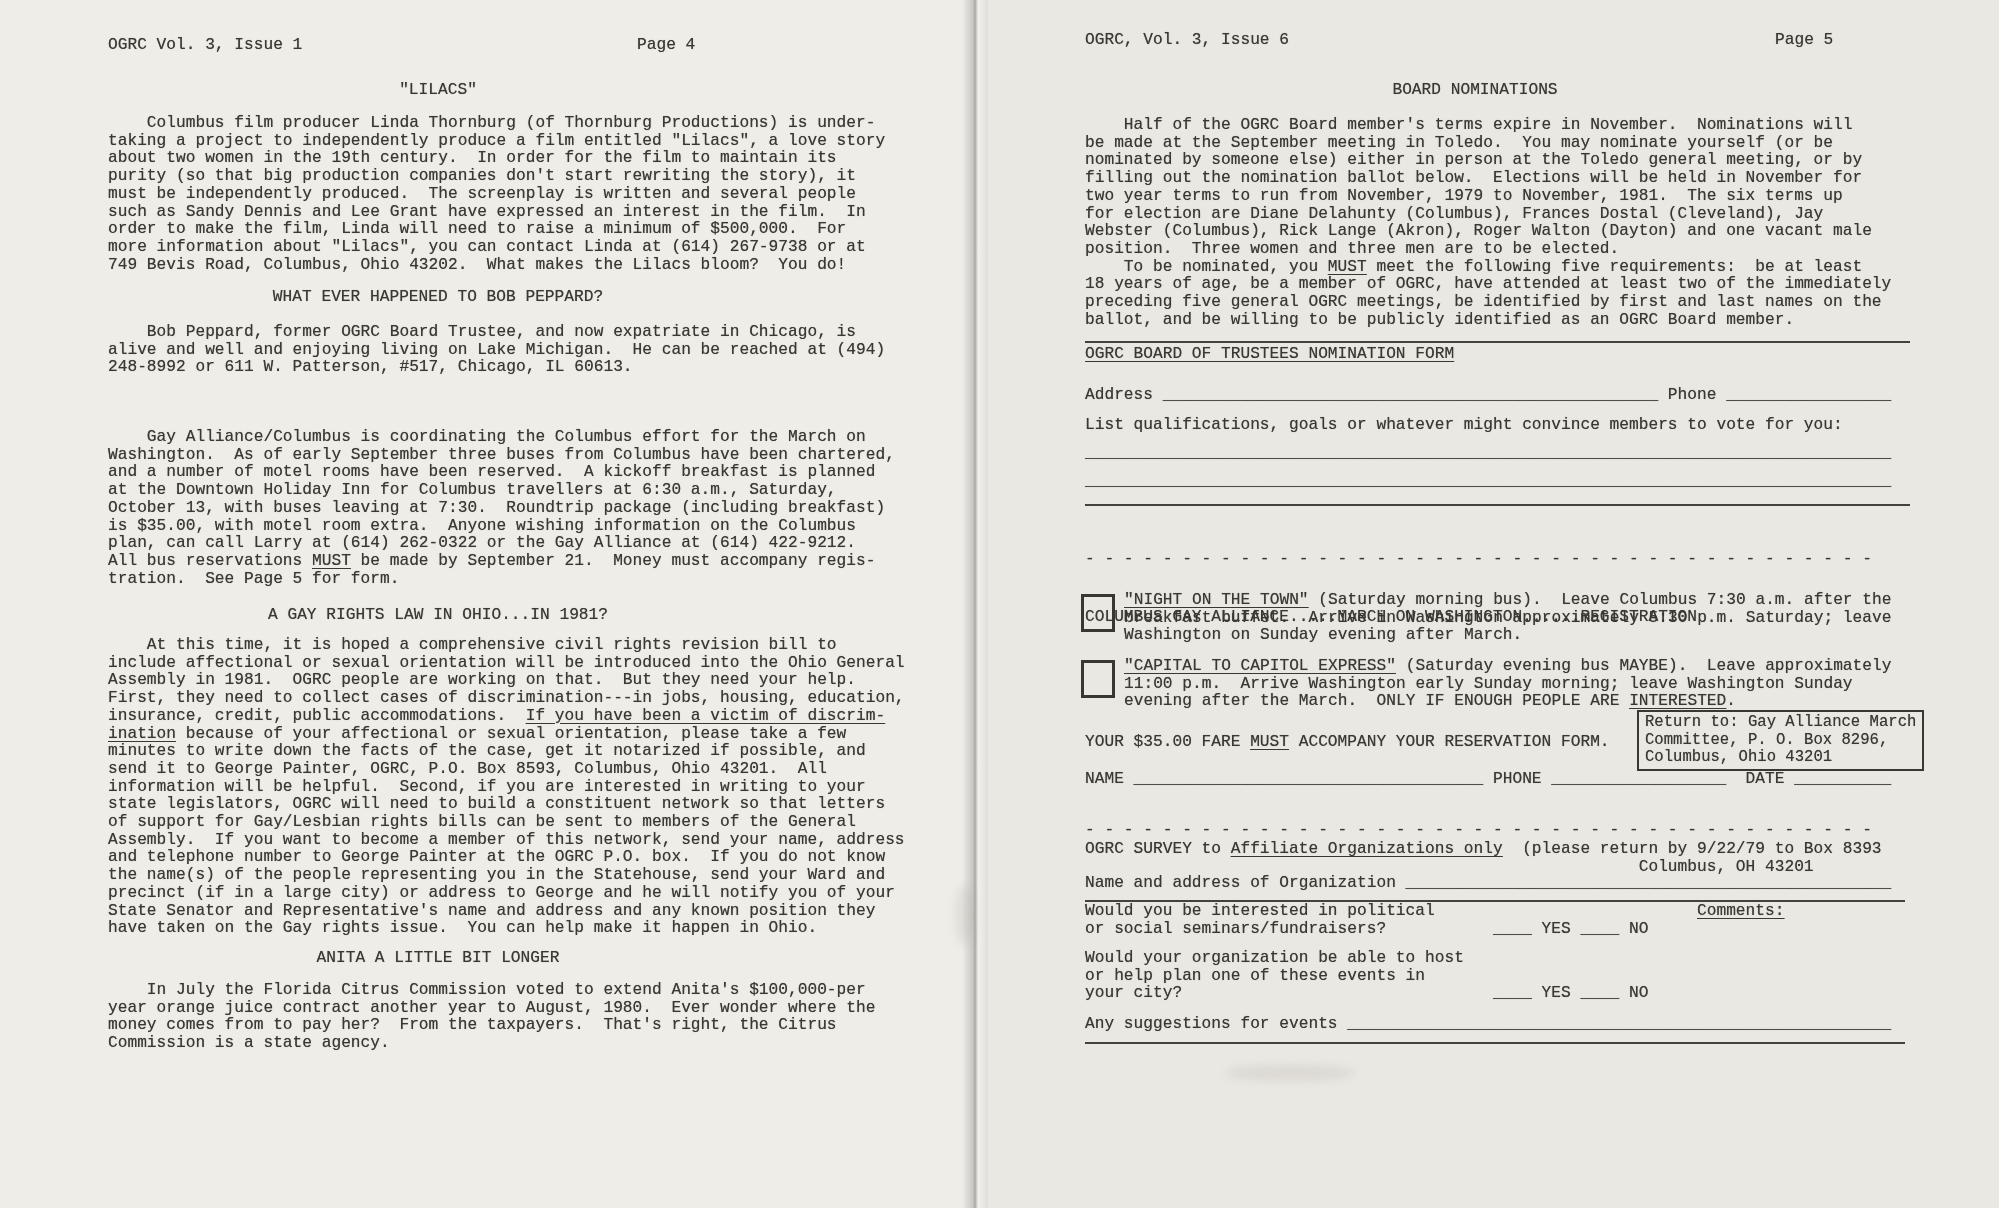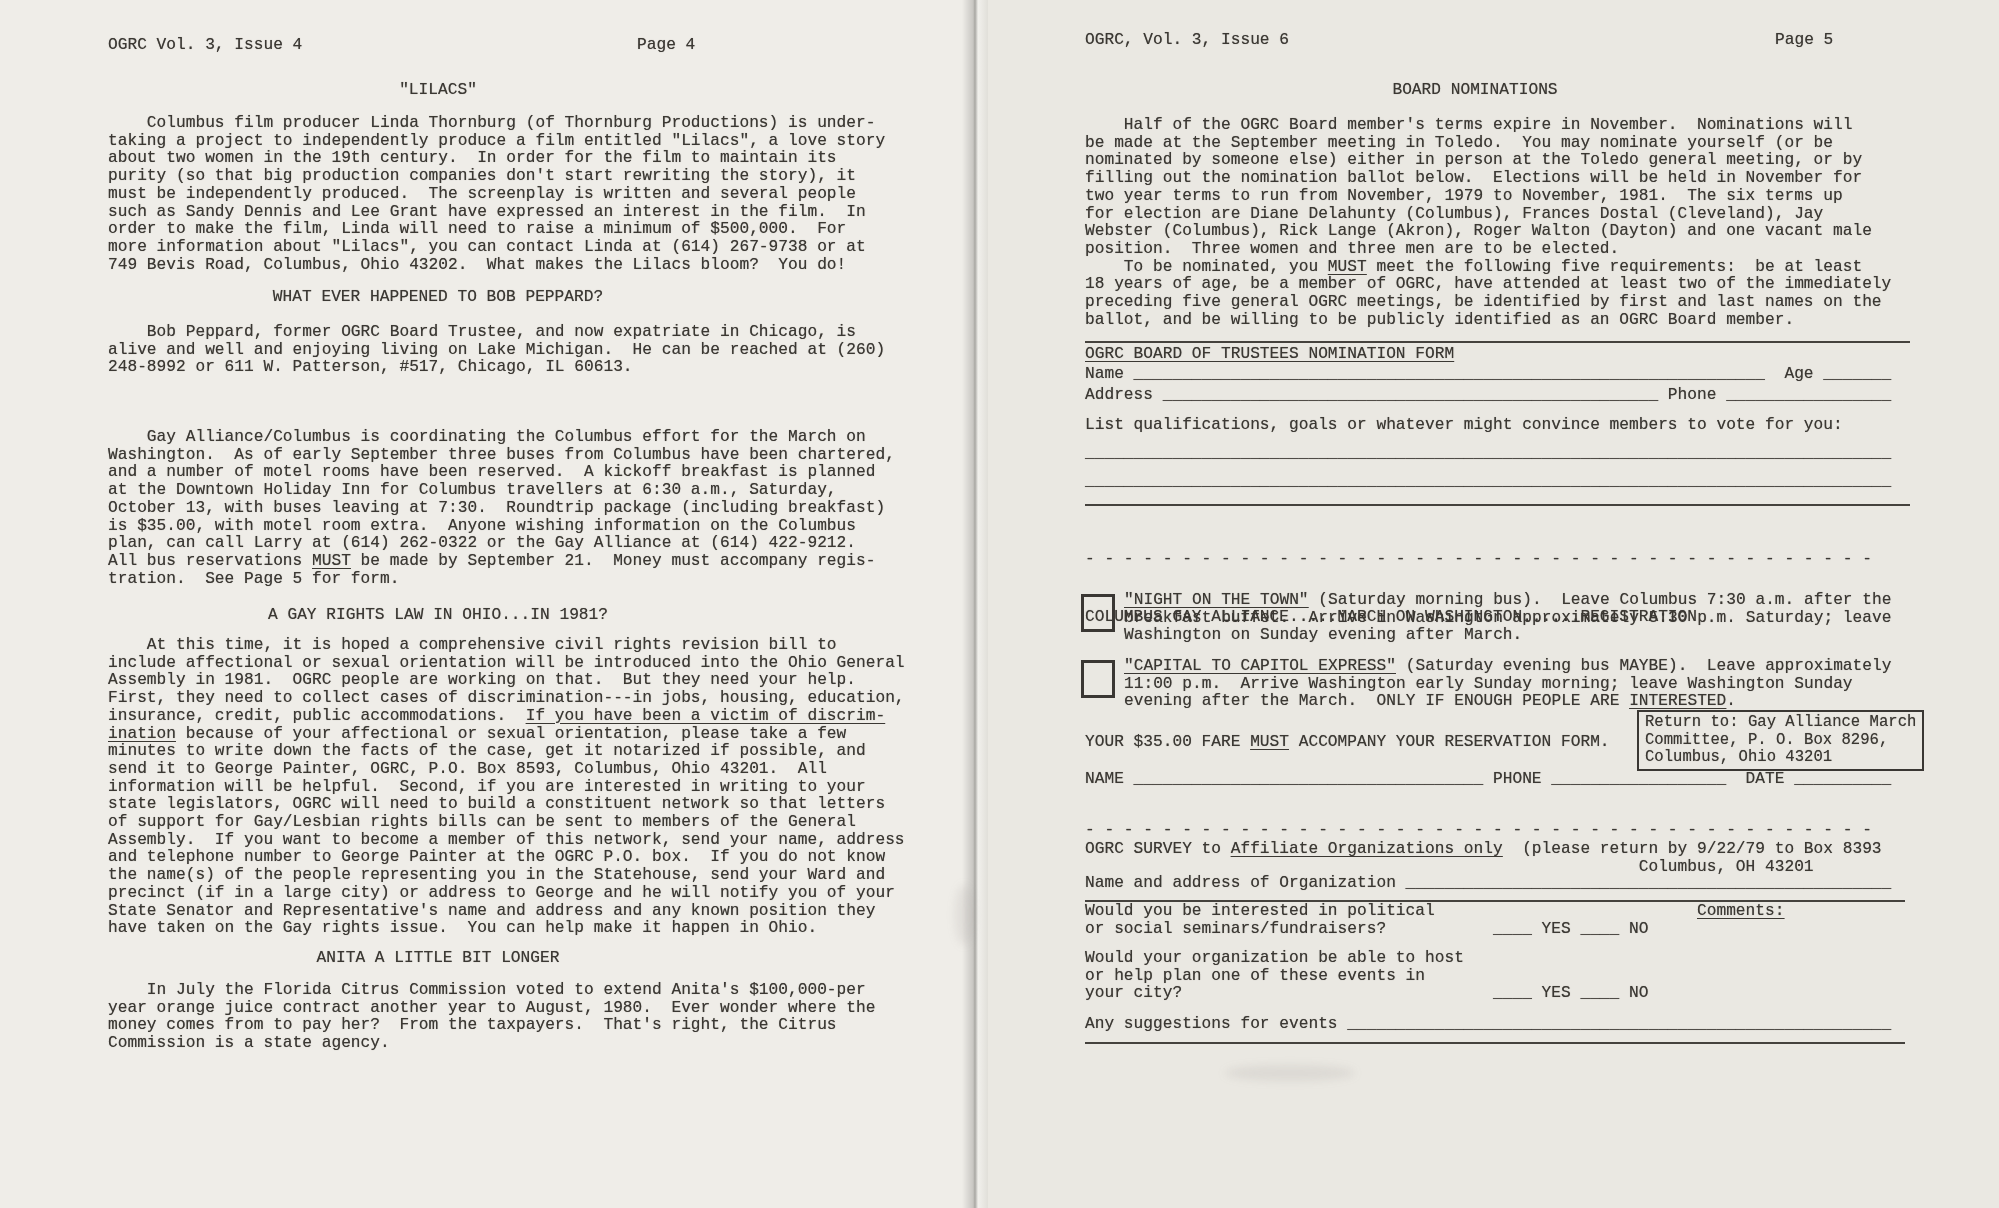"OGRC Vol. 3, Issue 4" div.blk { text: 4 -> 1 }
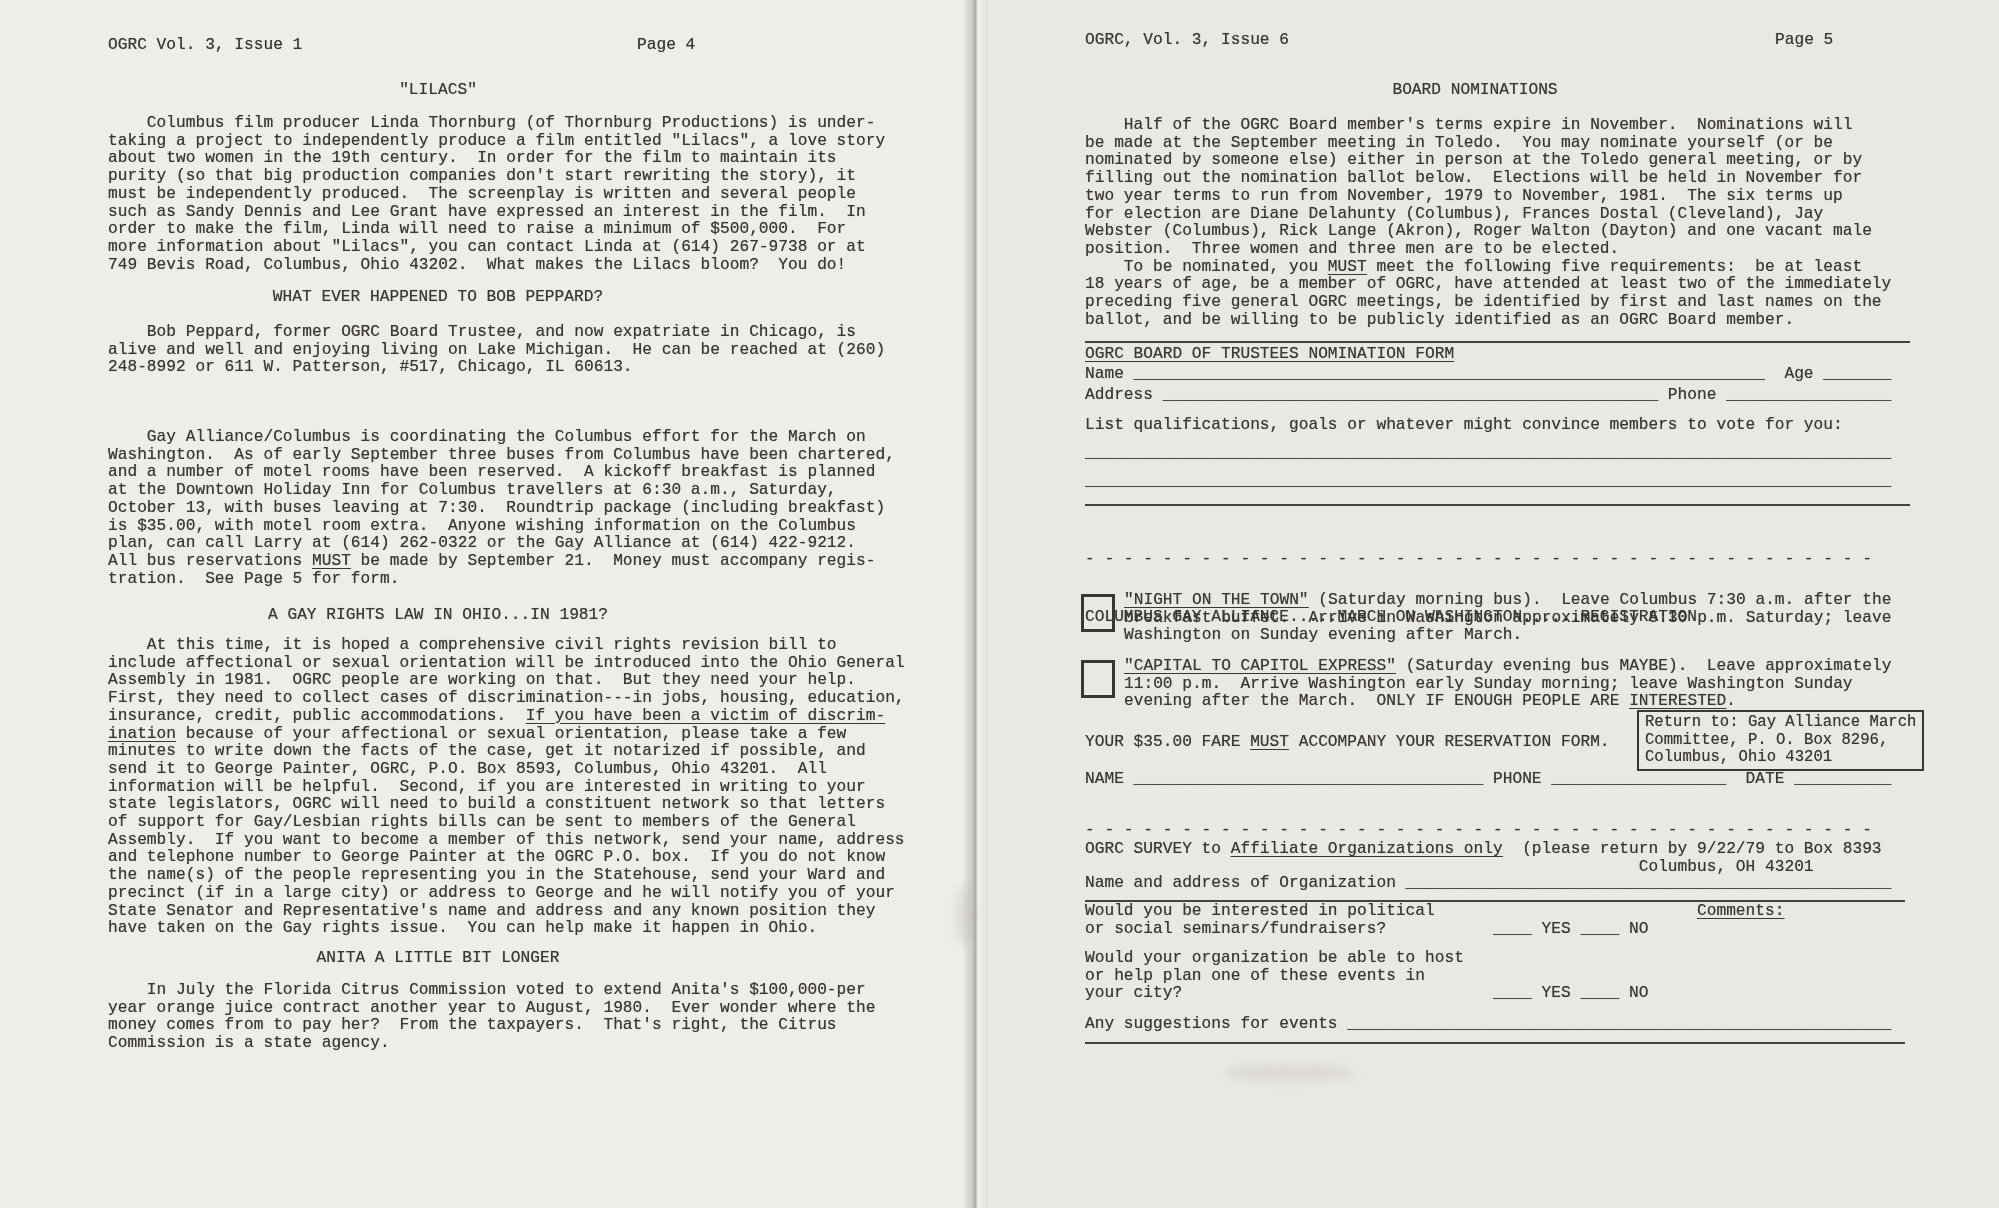"Bob Peppard, former OGRC Board" div.blk { text: 260 -> 494 }
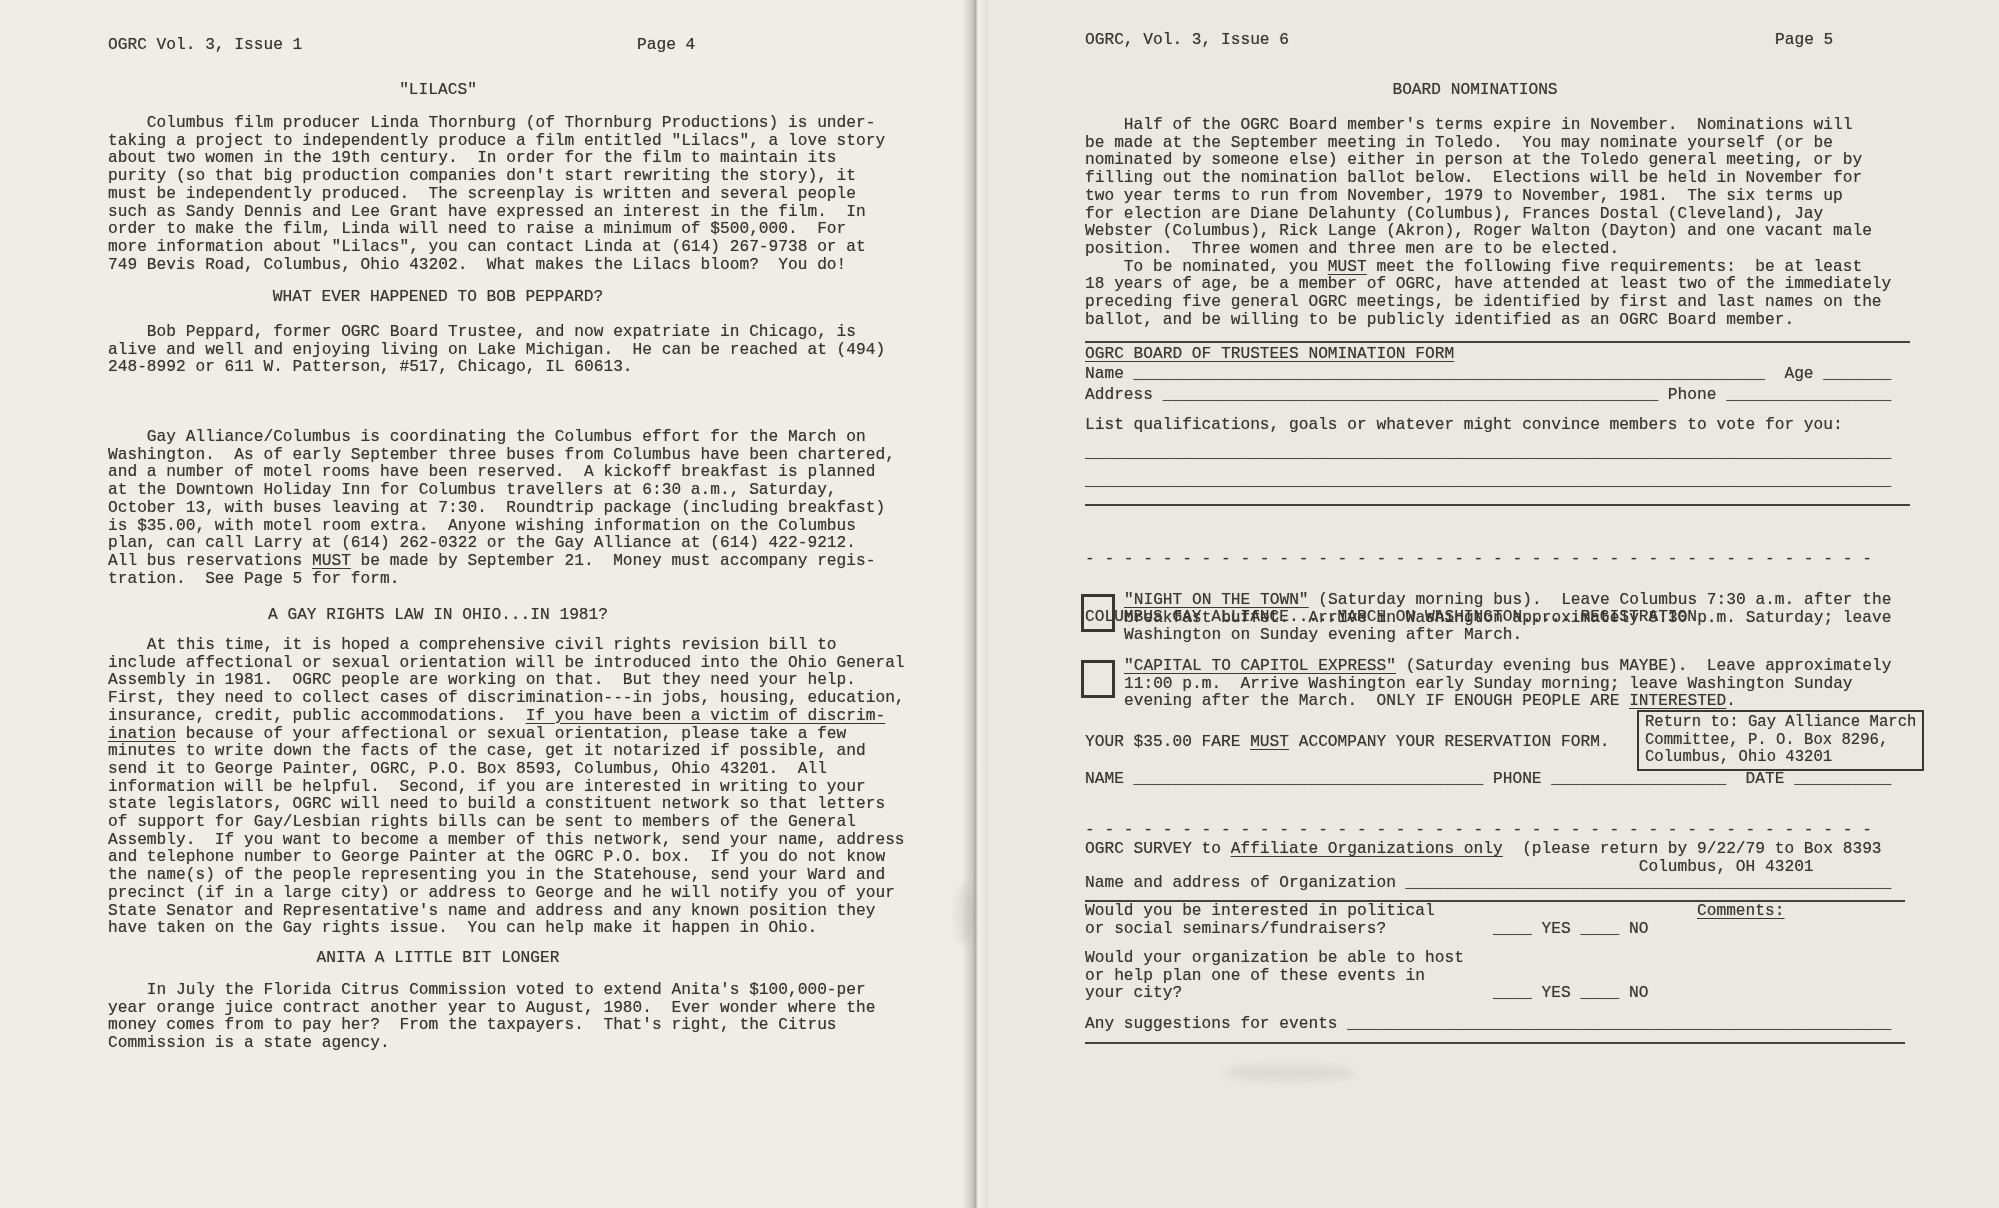"Name" div.blk { html: <div>Name _________________________________________________________________ Age _______</div> -> none }
